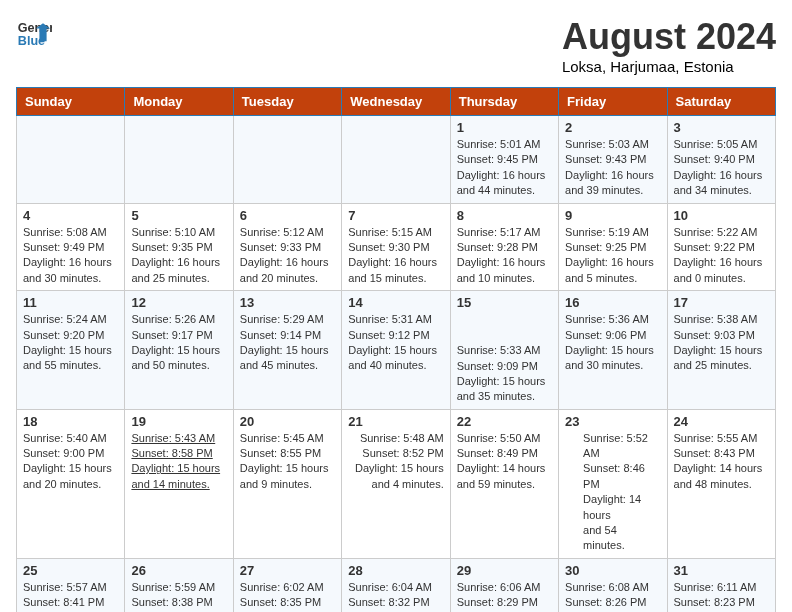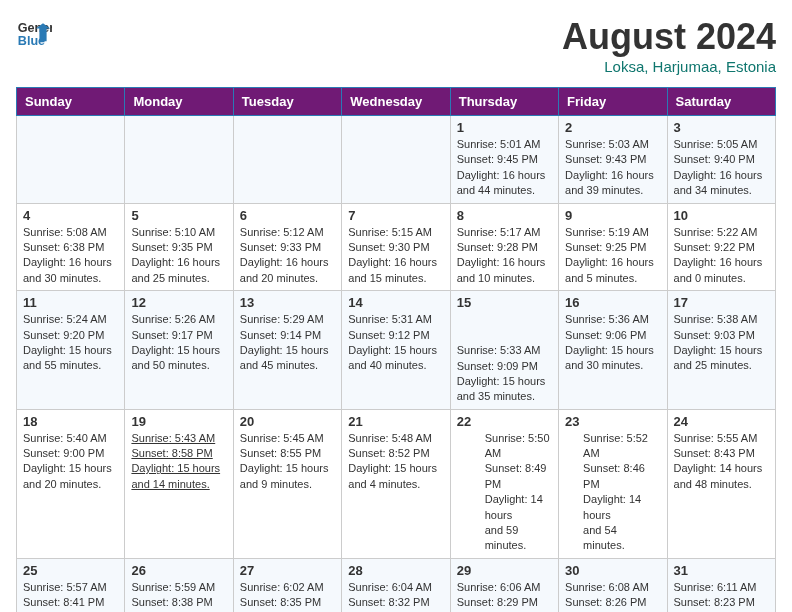"August 2024" .title-area { text-align: right -> left }
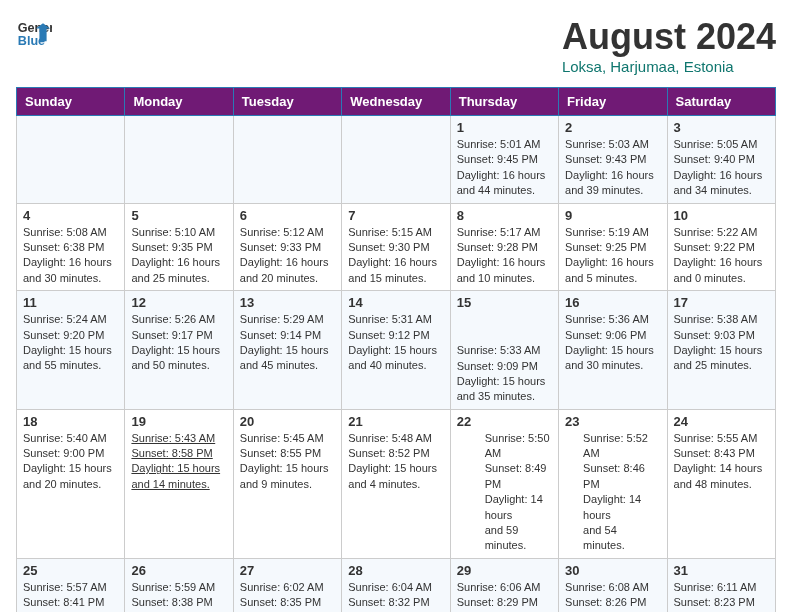"Loksa, Harjumaa, Estonia" .location { color: #0f766e -> #000000 }
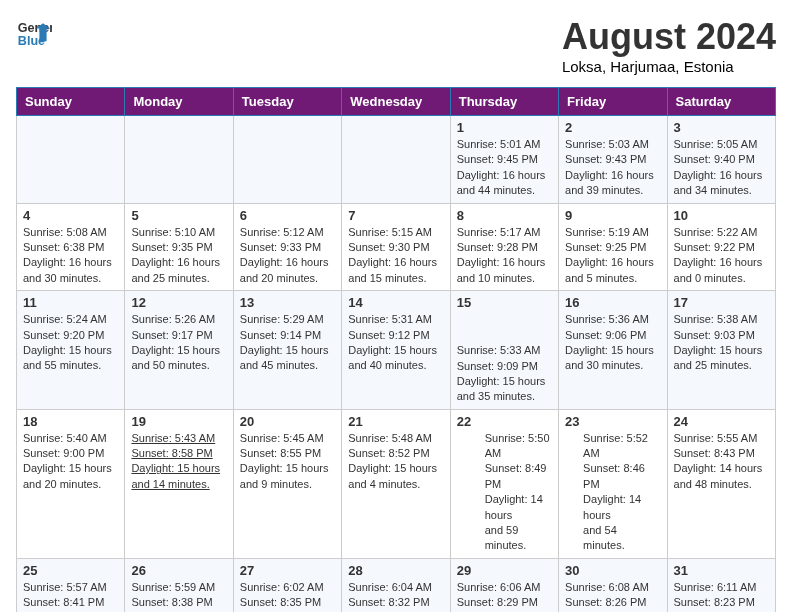"Sunday" thead tr th { background-color: #701a75 -> #c2410c }
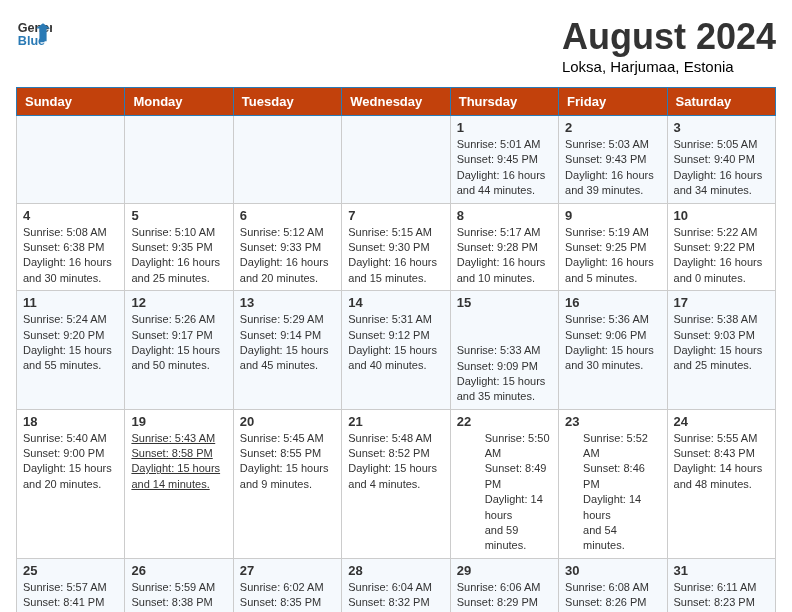"Sunrise: 5:08 AM" div.day-info { text: 6:38 -> 9:49 }
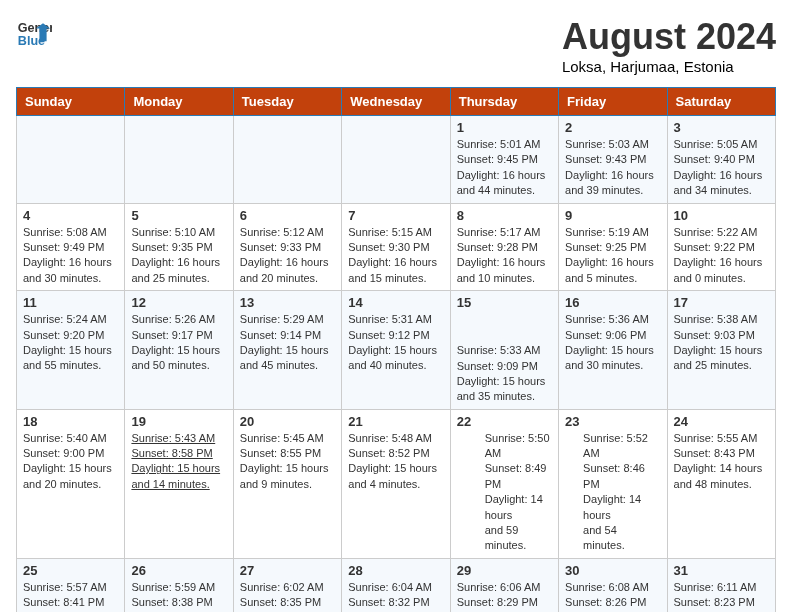"Sunrise: 5:48 AM" div.day-info { text-align: none -> right }
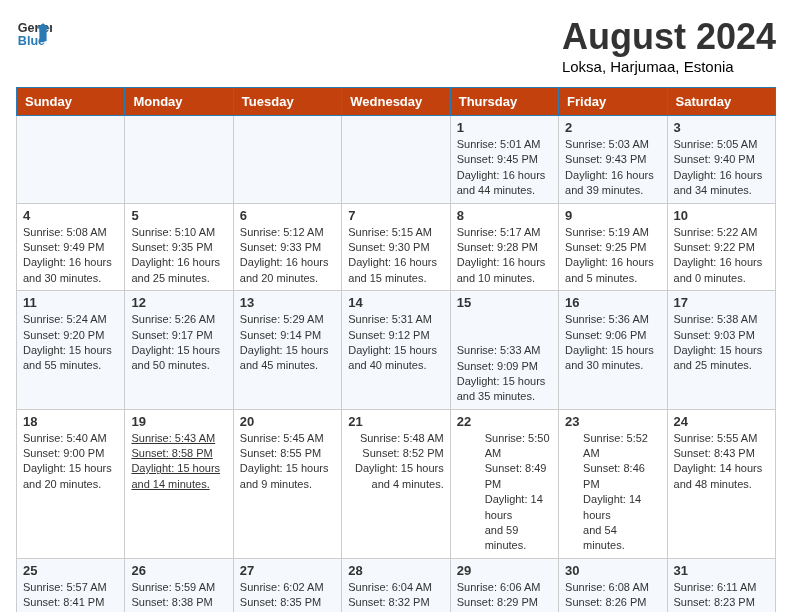"Sunrise: 5:50 AM" div.day-info { margin-left: 28px -> none }
